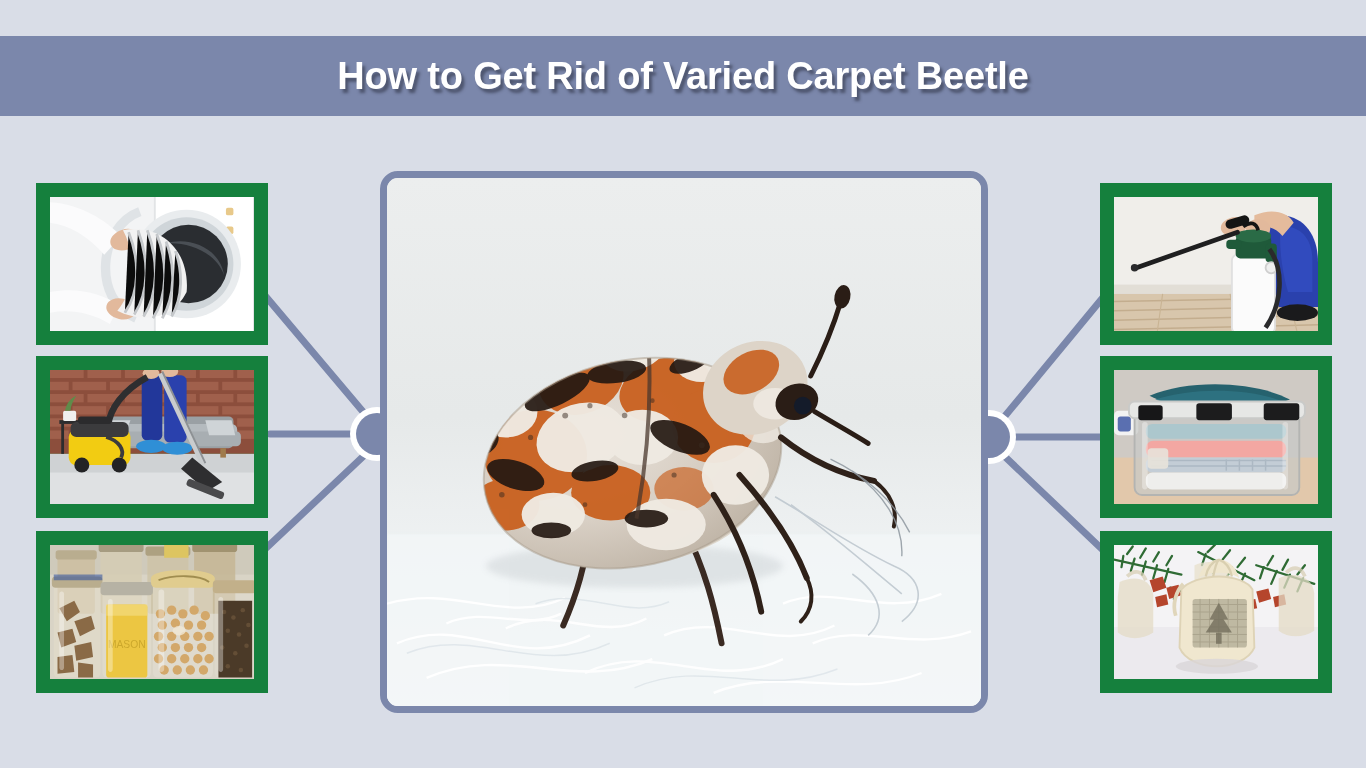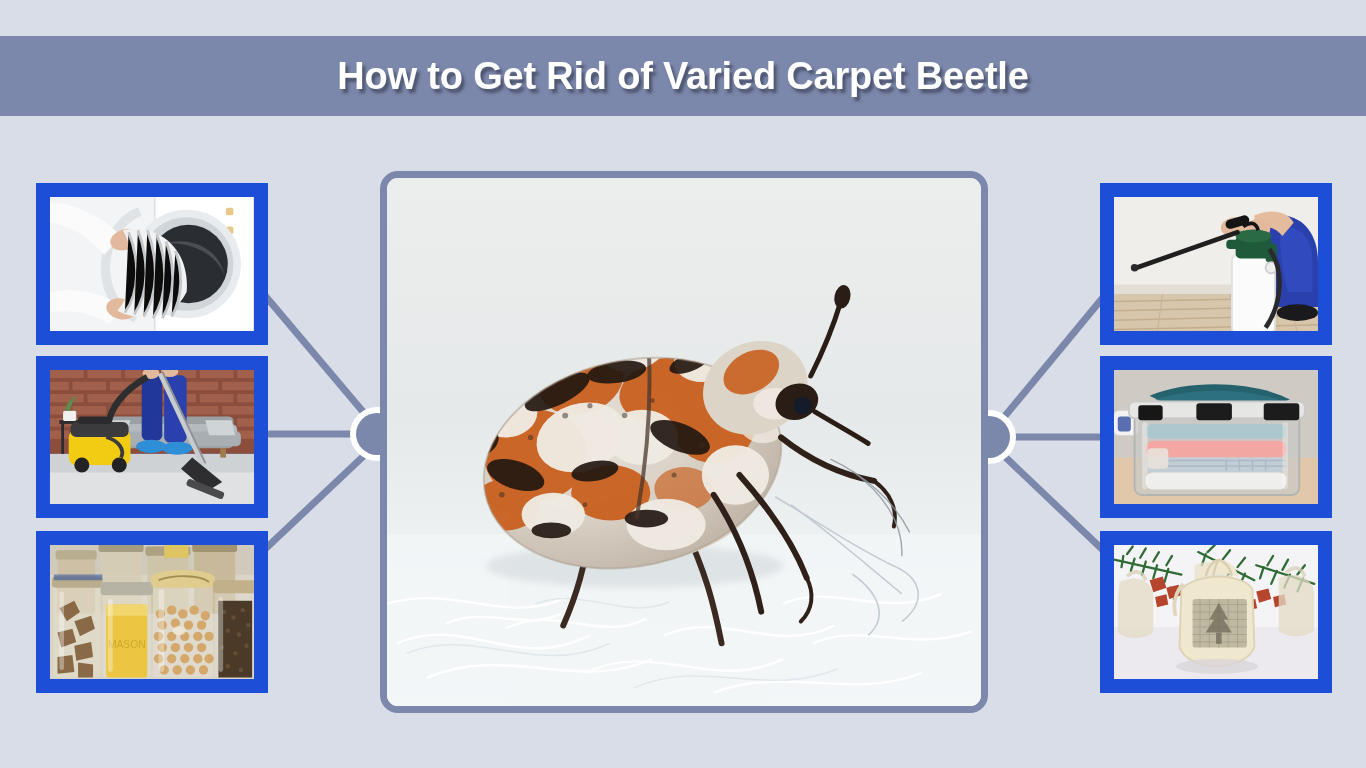"MASON" .card { background: #1d4ed8 -> #15803d }
